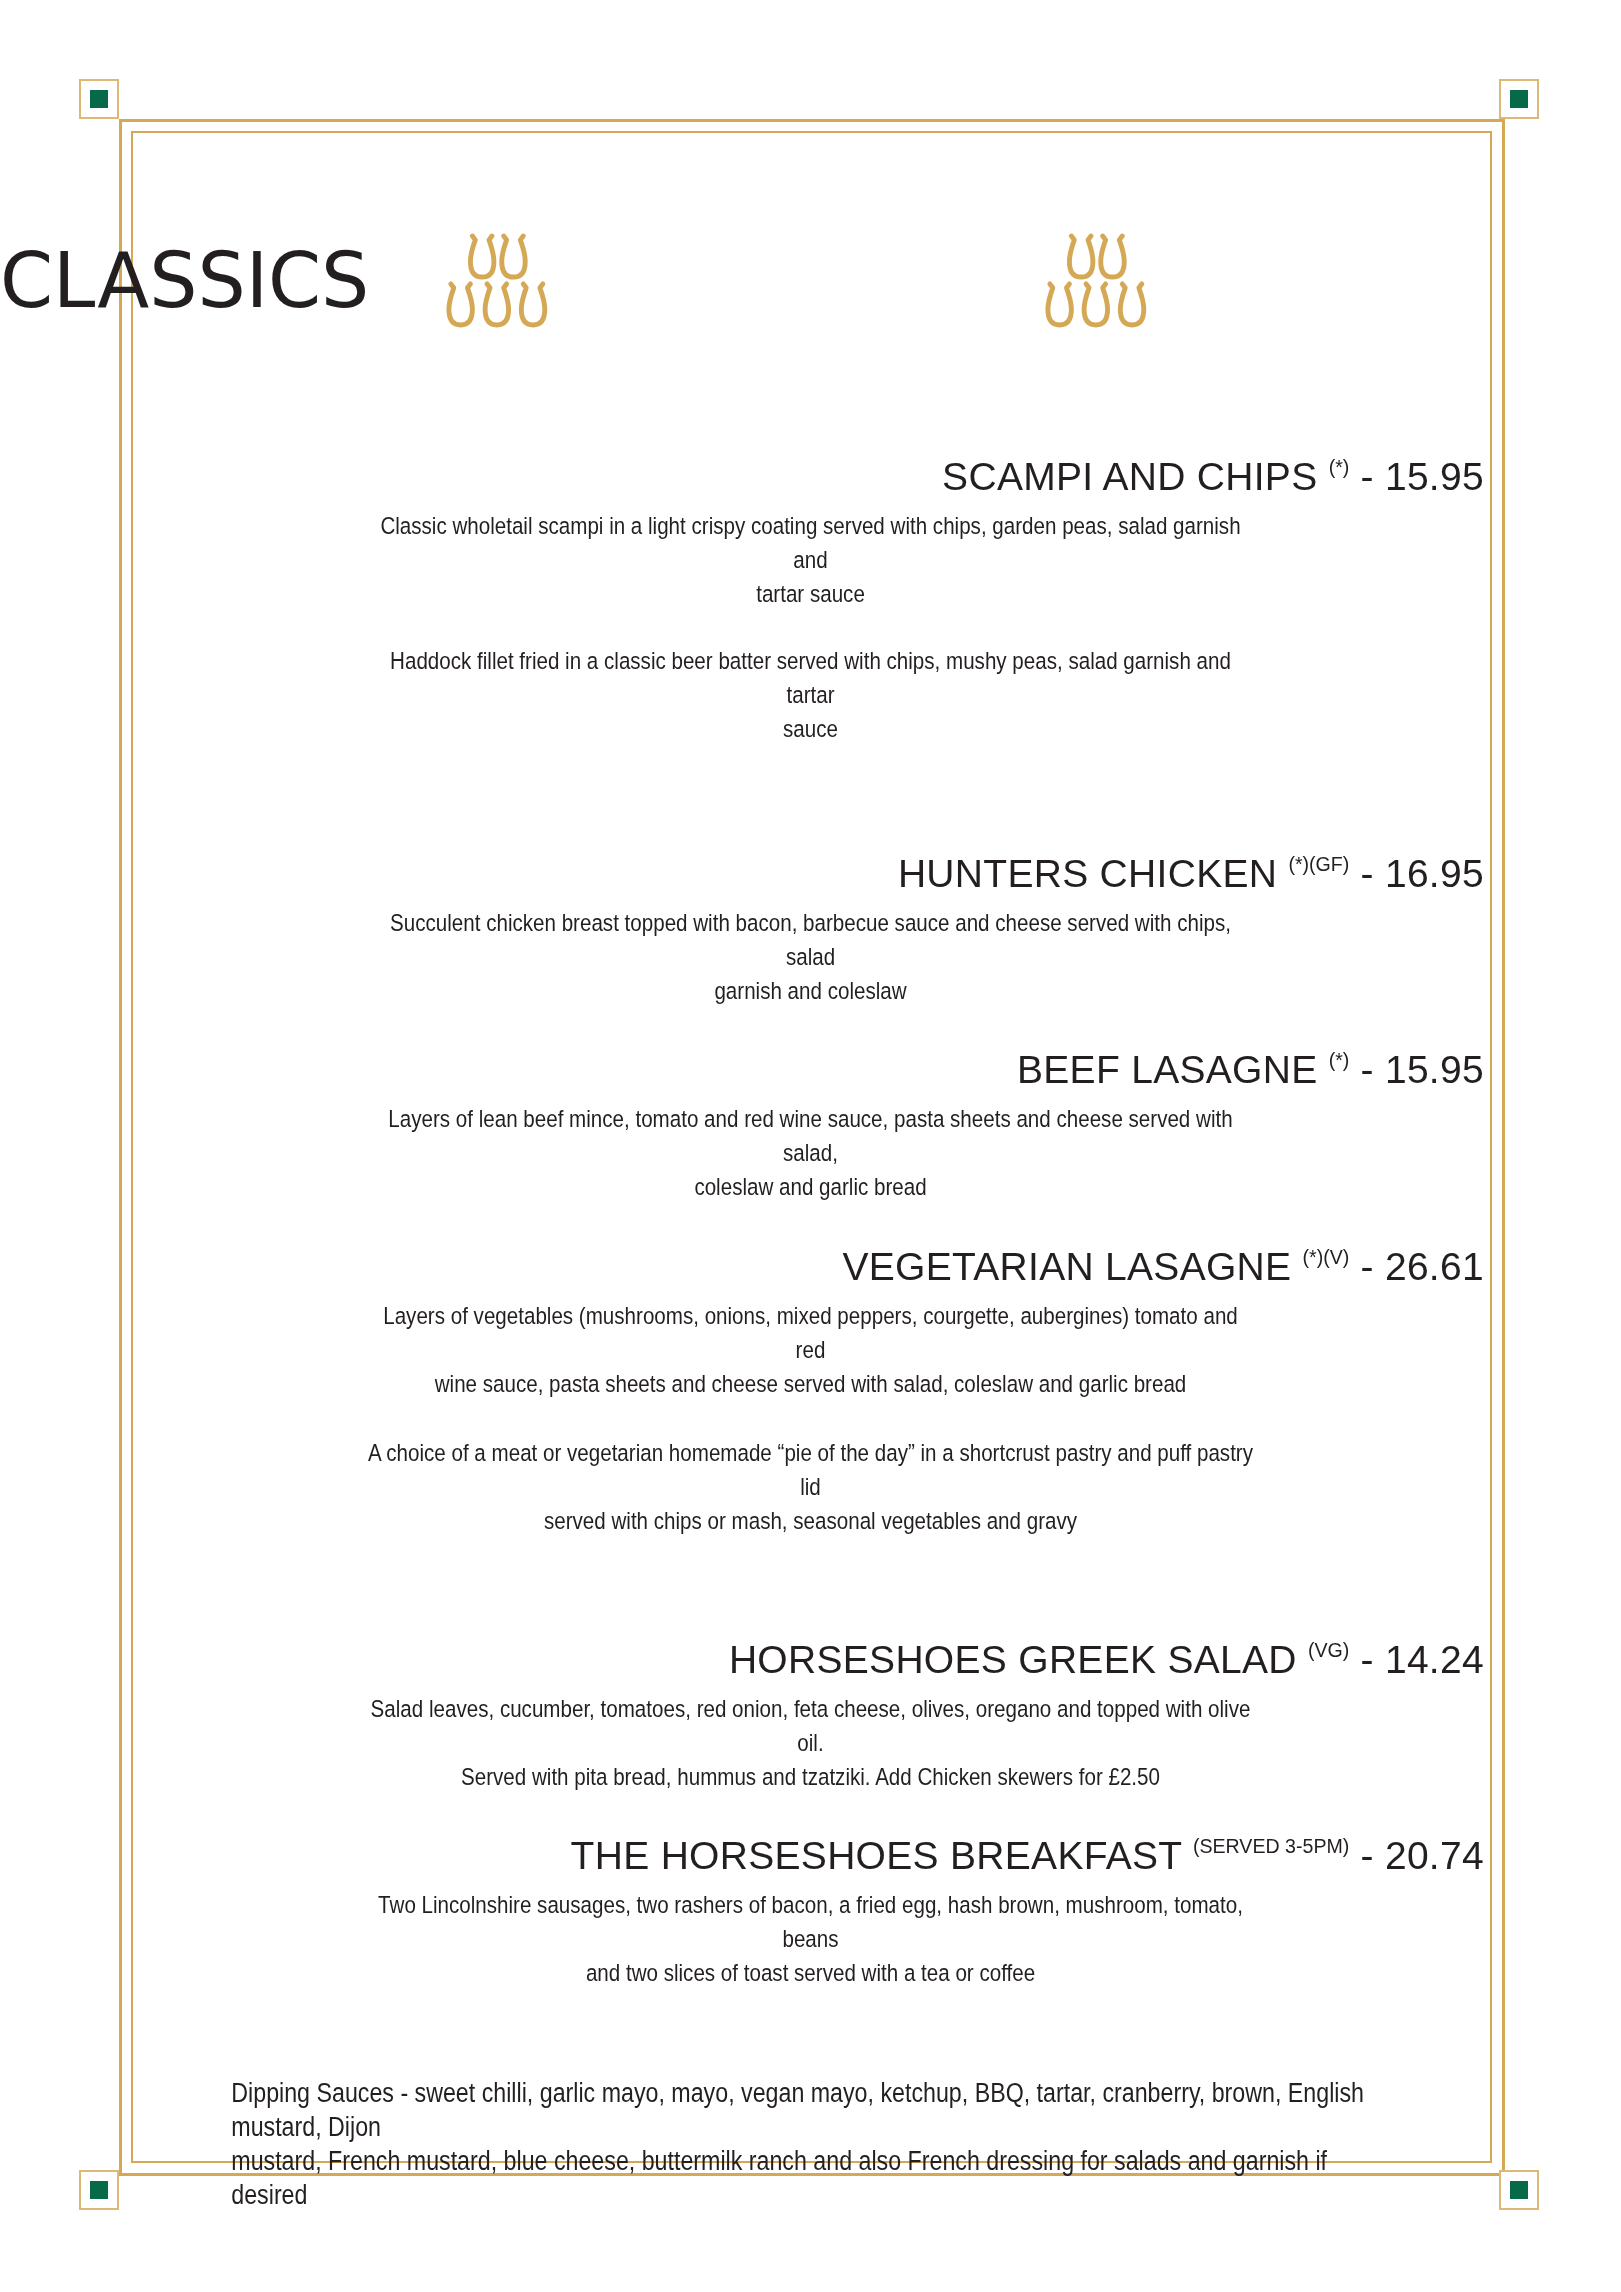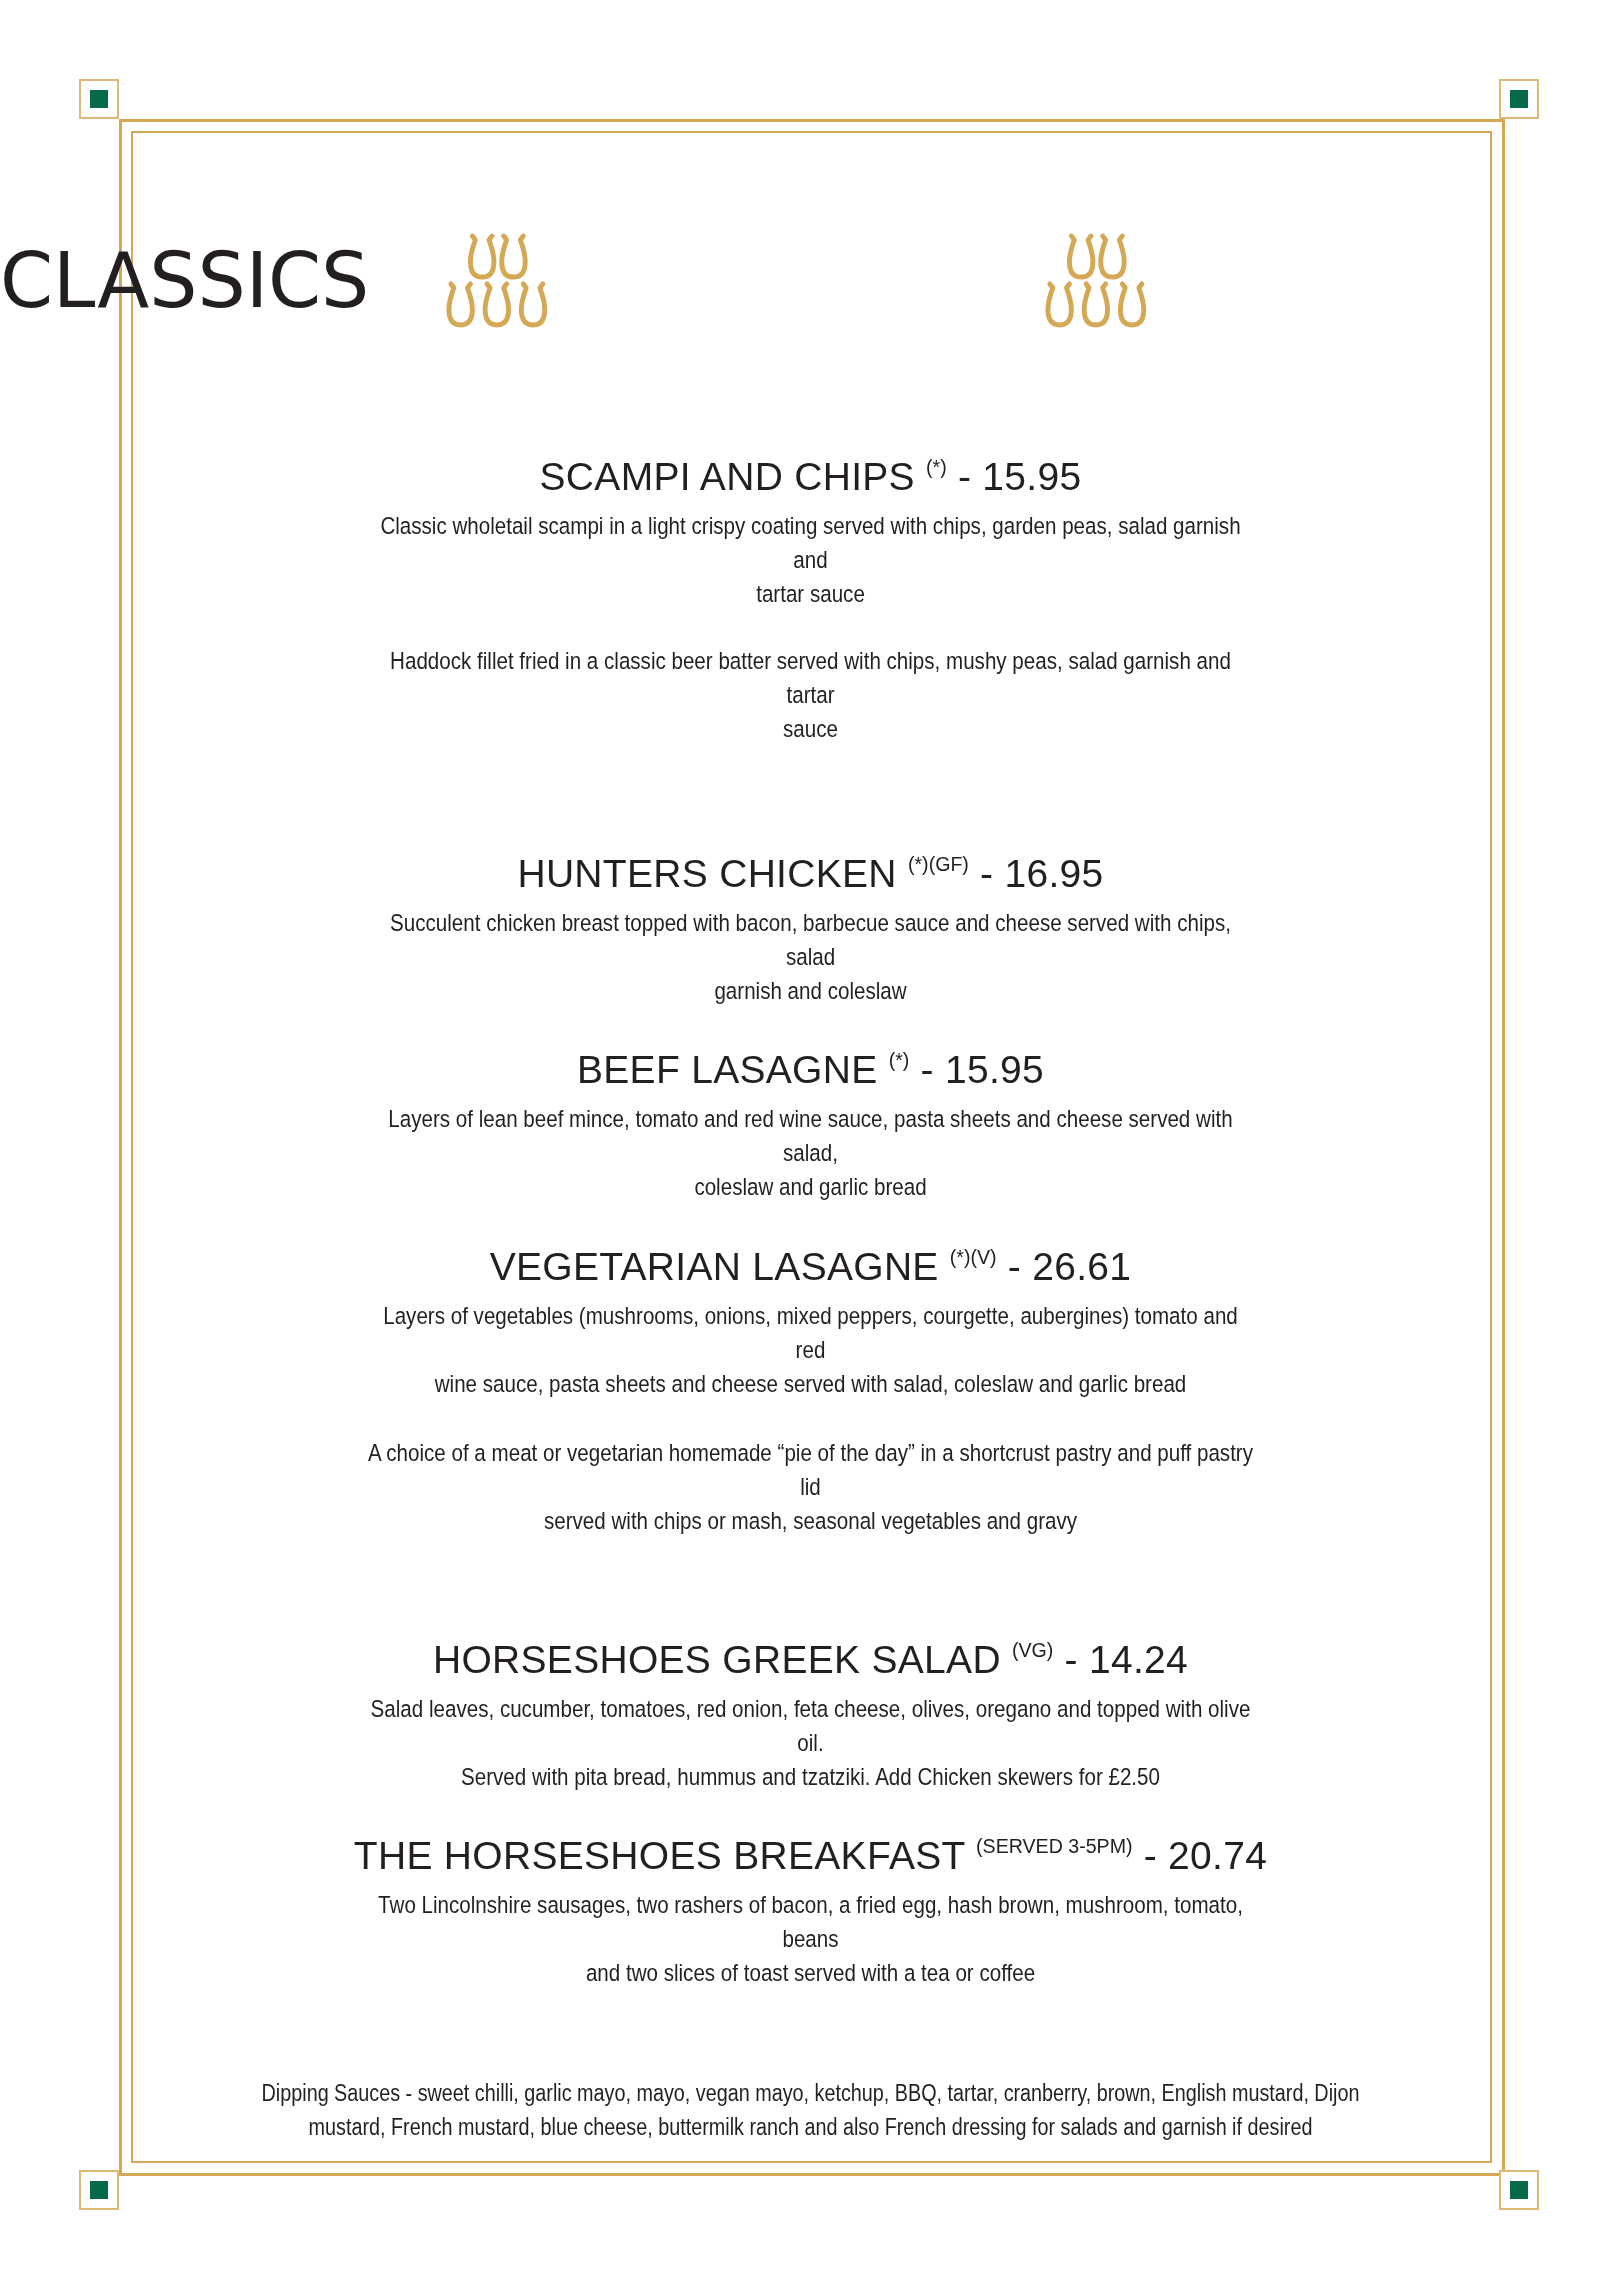"SCAMPI AND CHIPS (*) -" .item h2 { text-align: none -> right }
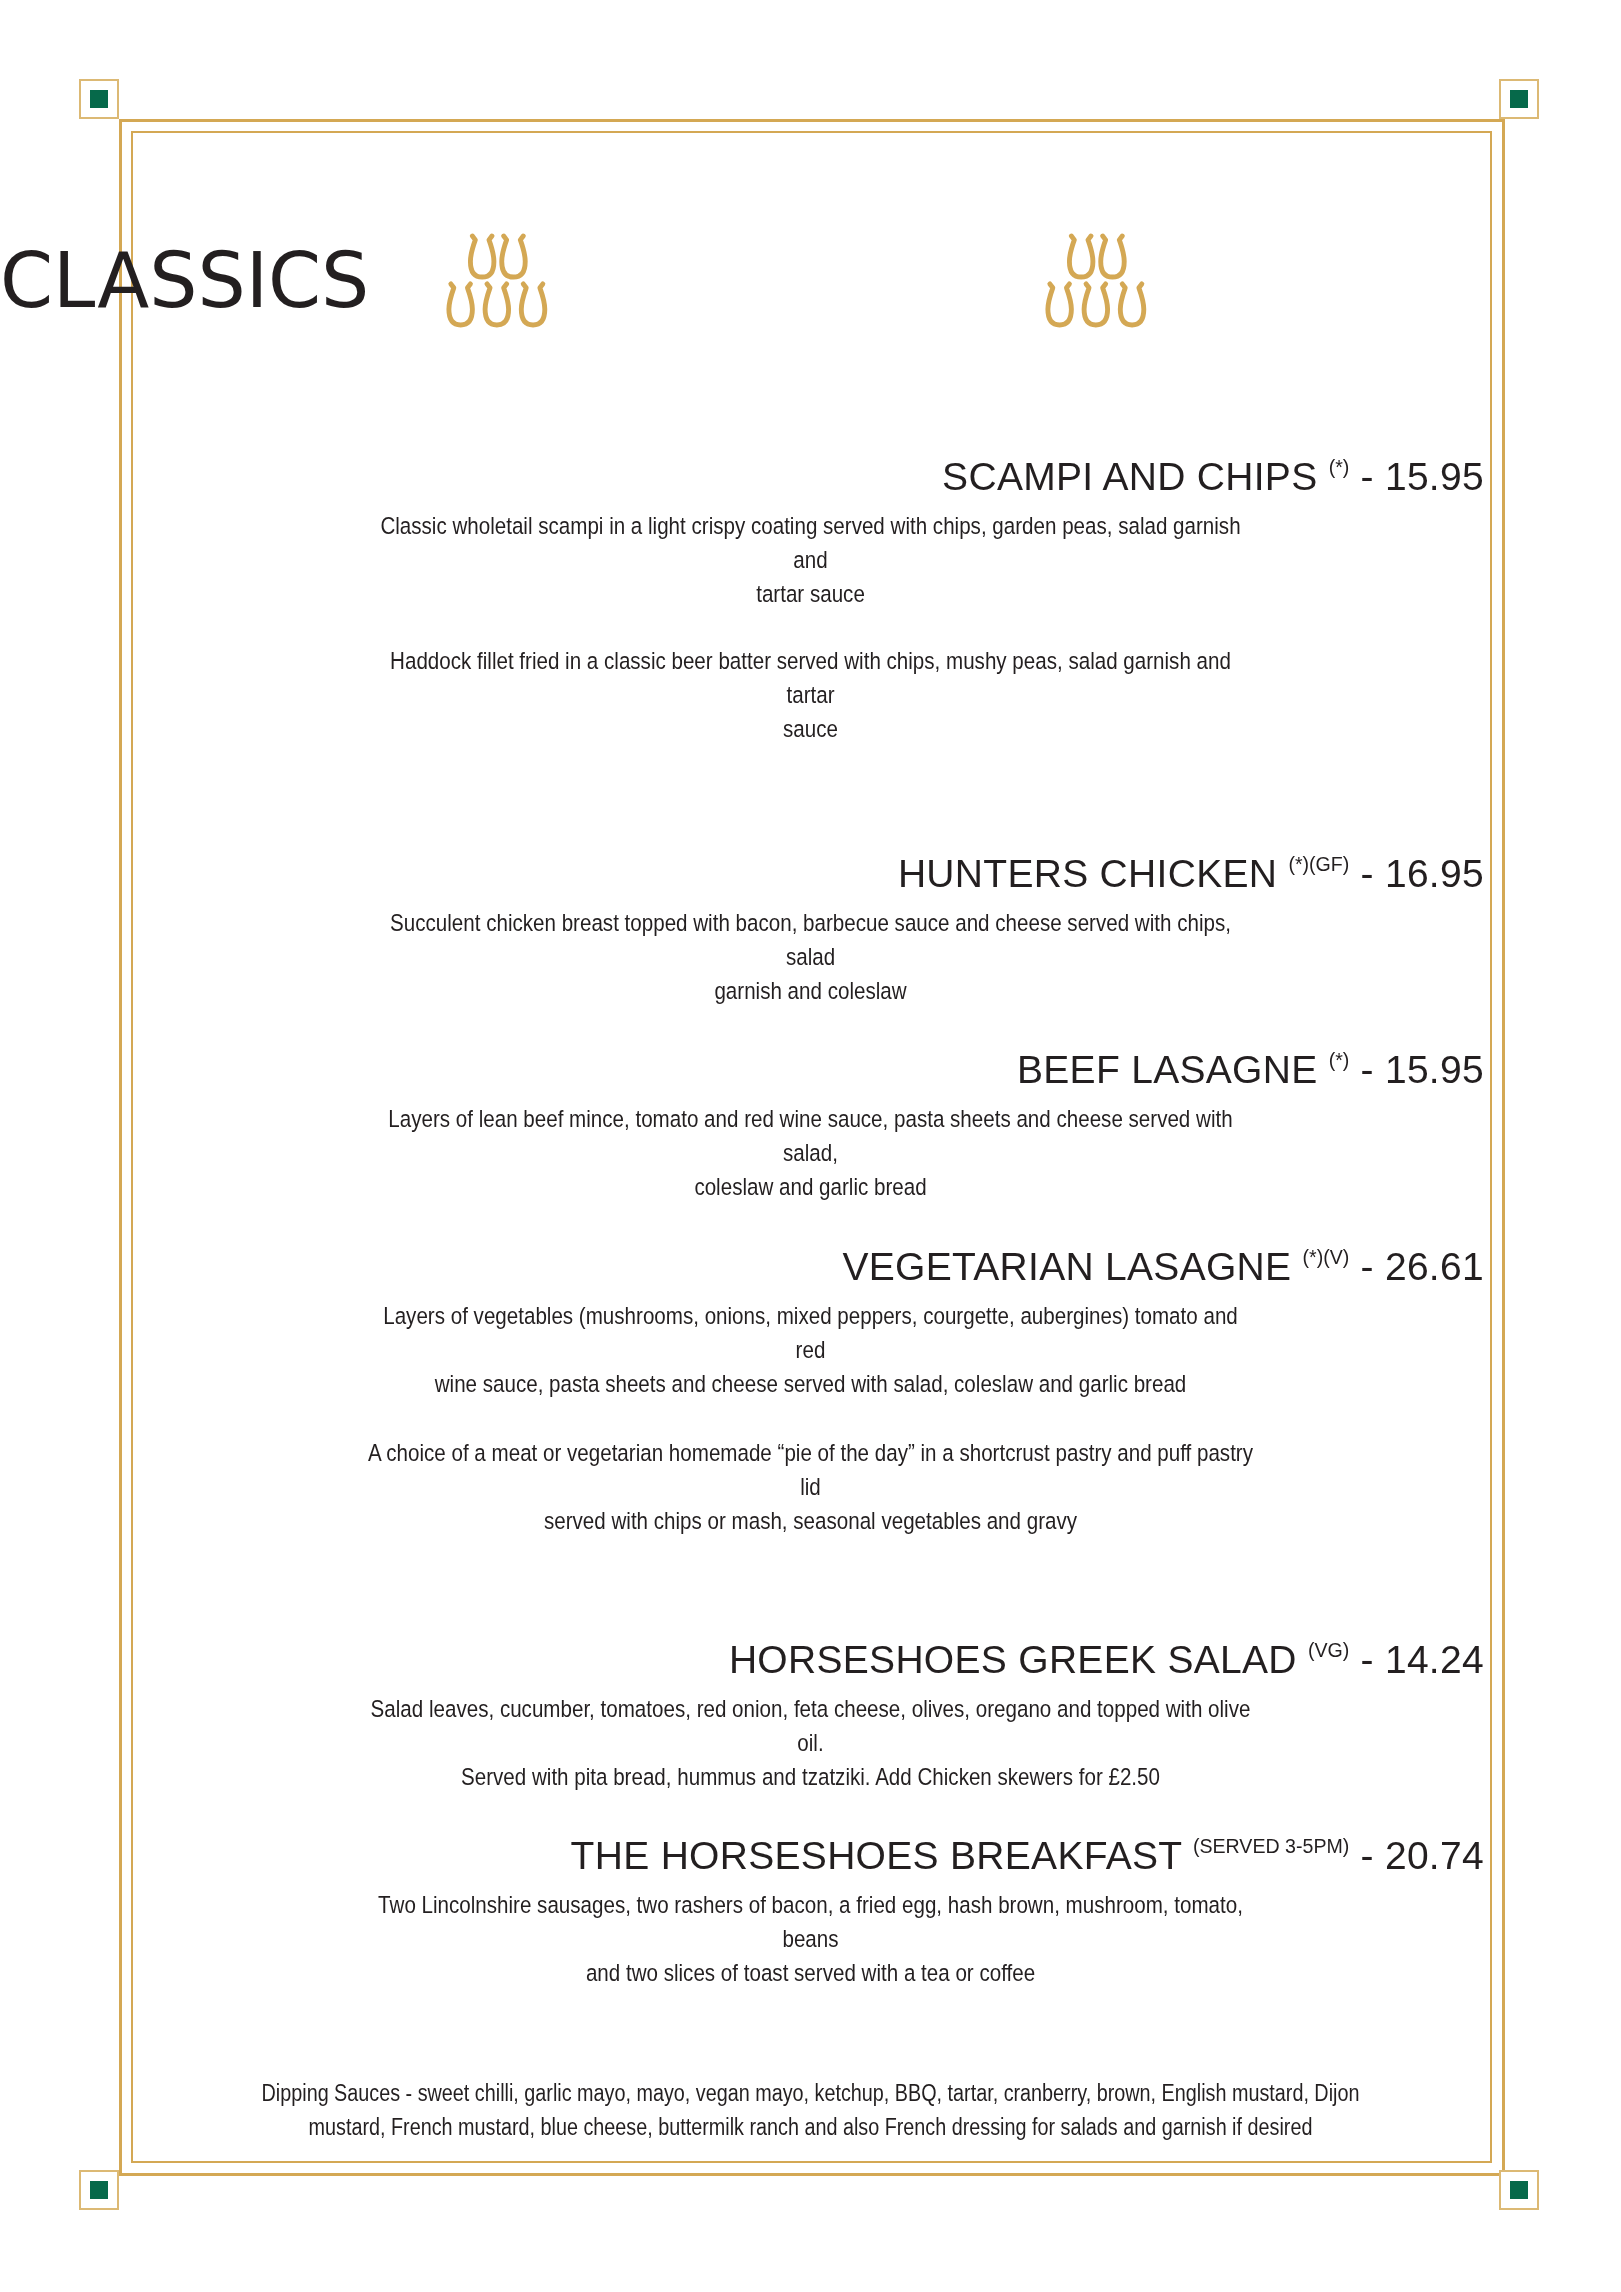"Dipping Sauces - sweet chilli," .footer { font-size: 23px -> 27px; text-align: center -> left }
